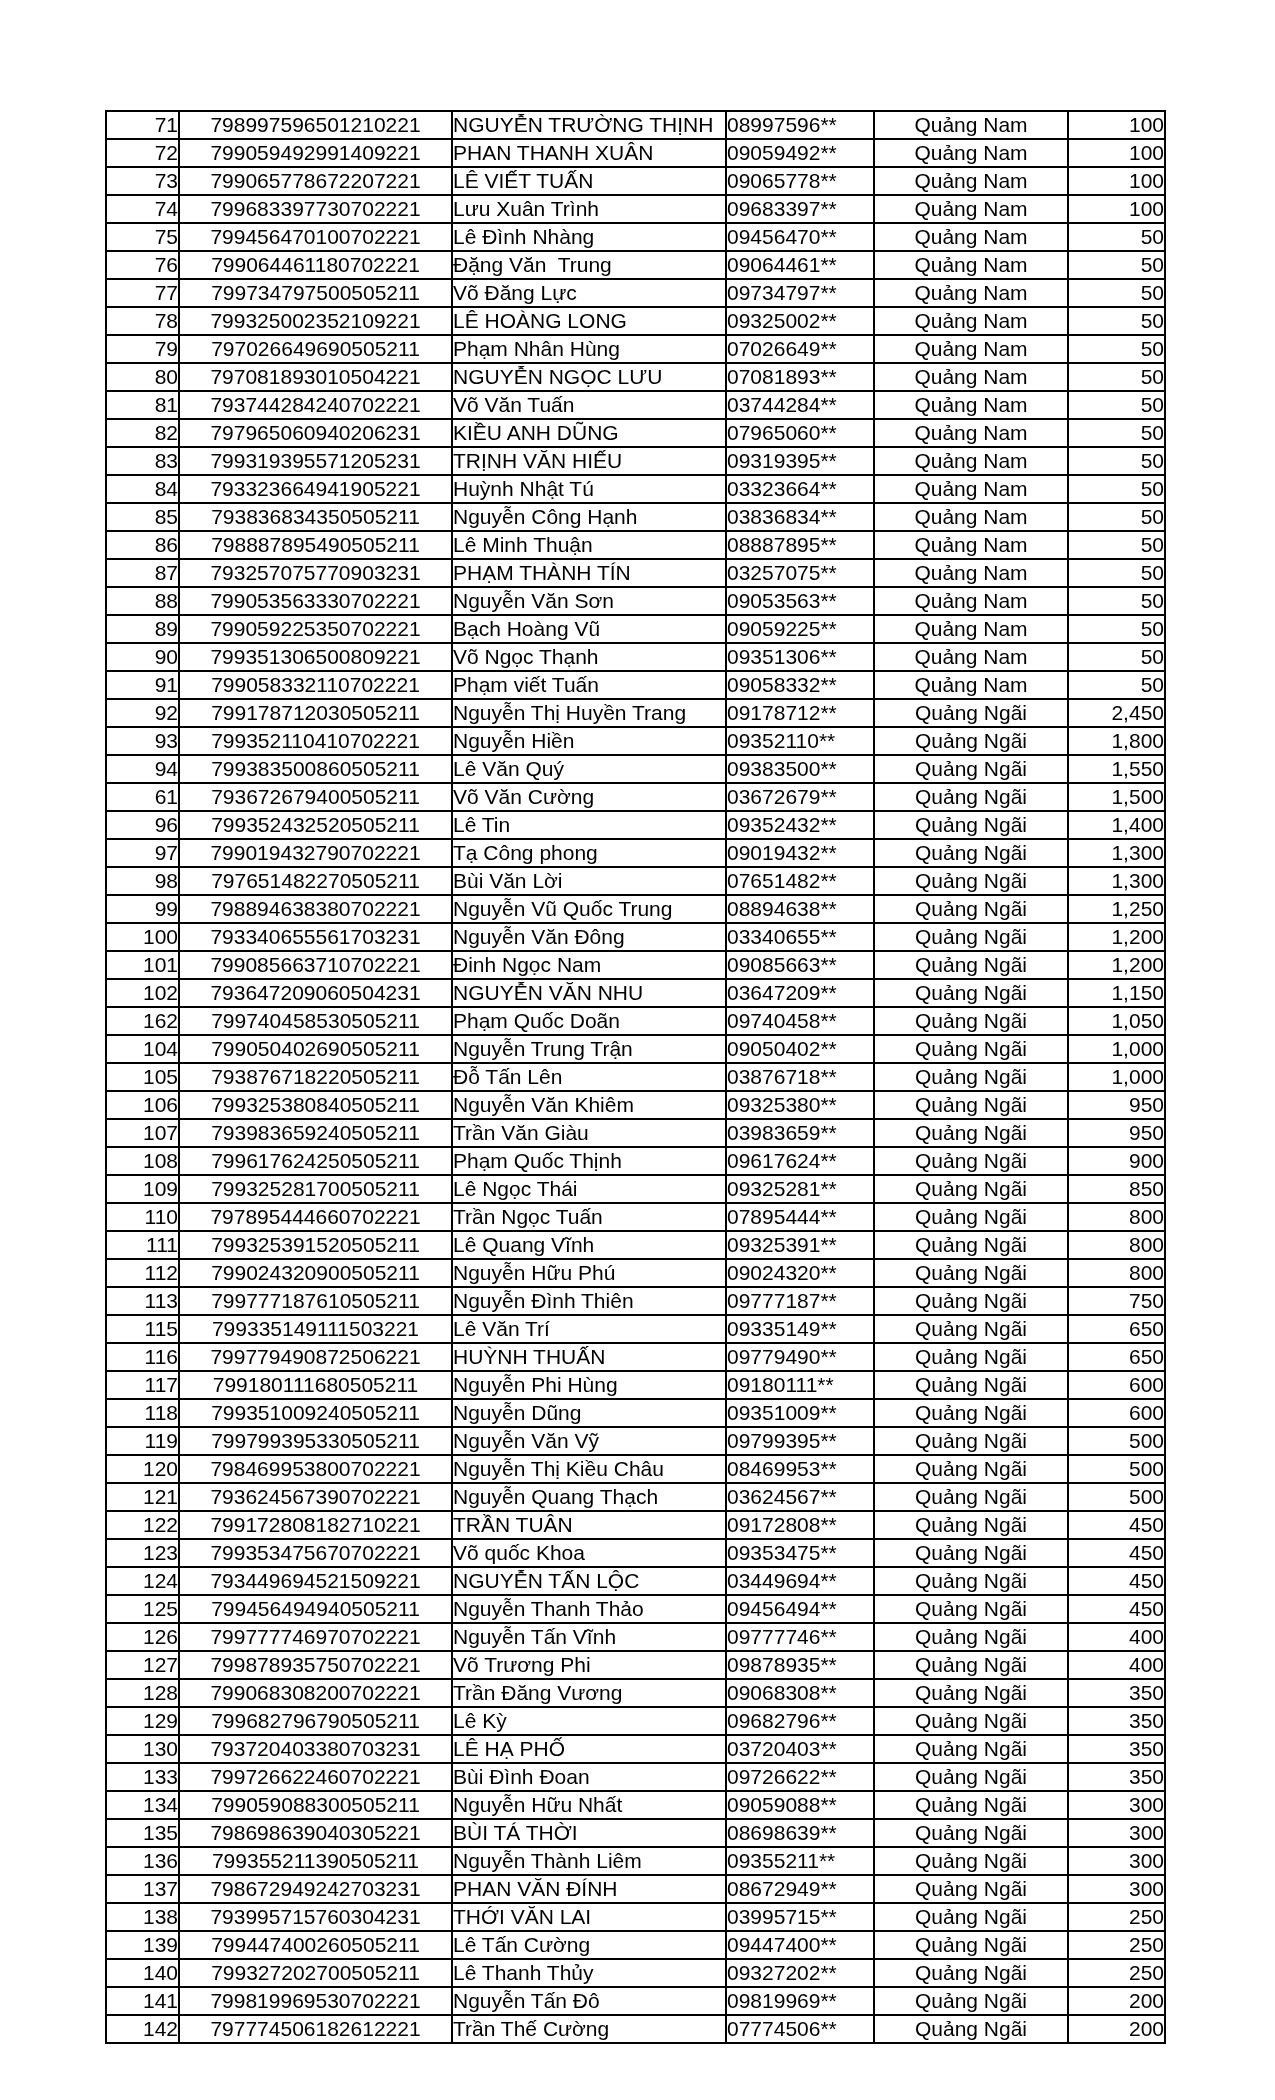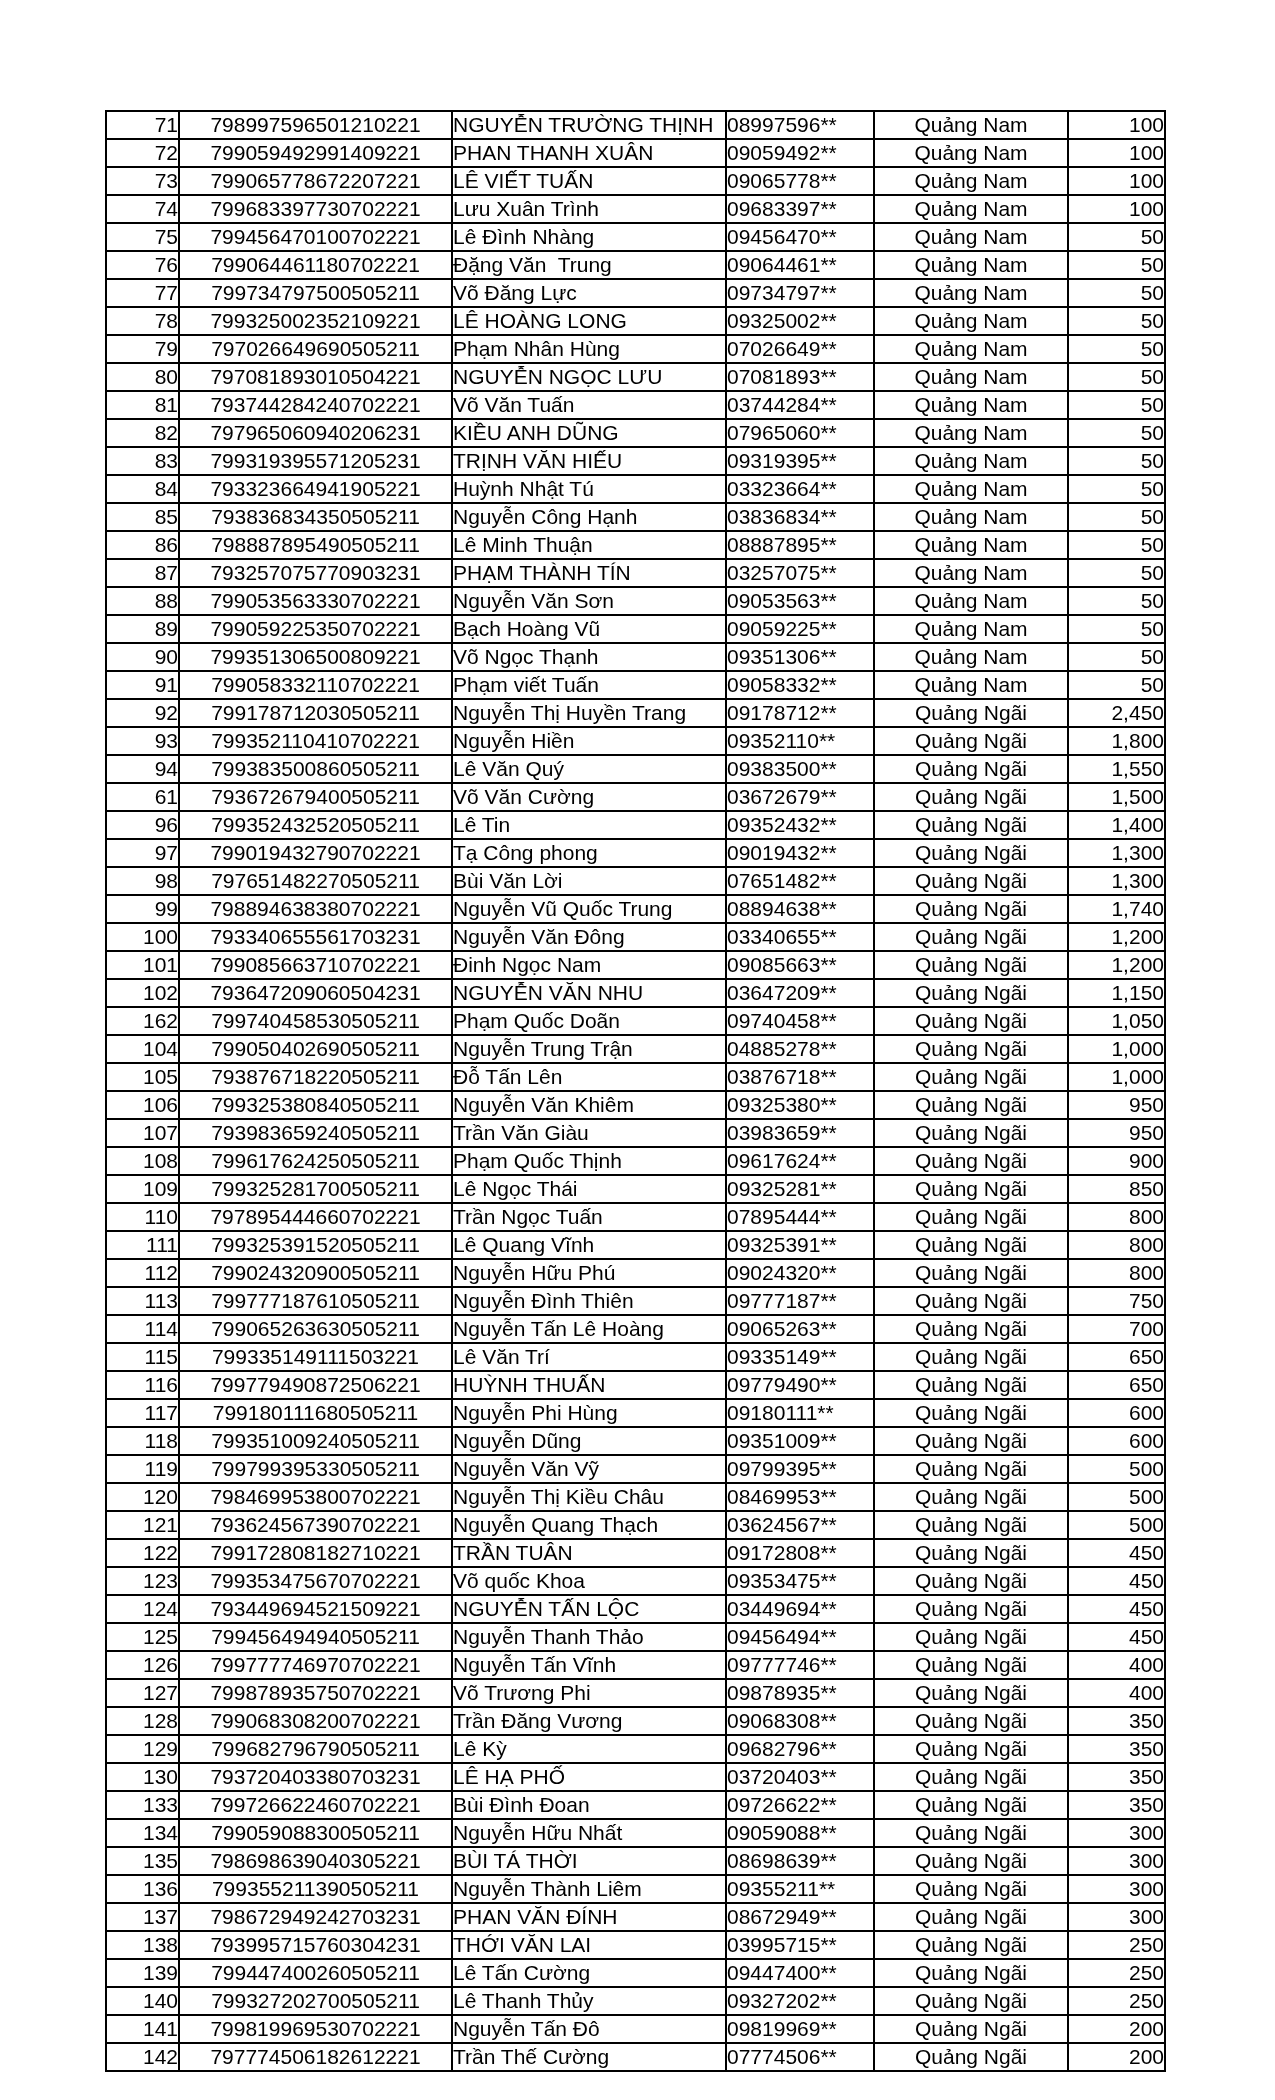"1,740" td.c5 { text: 1,740 -> 1,250 }
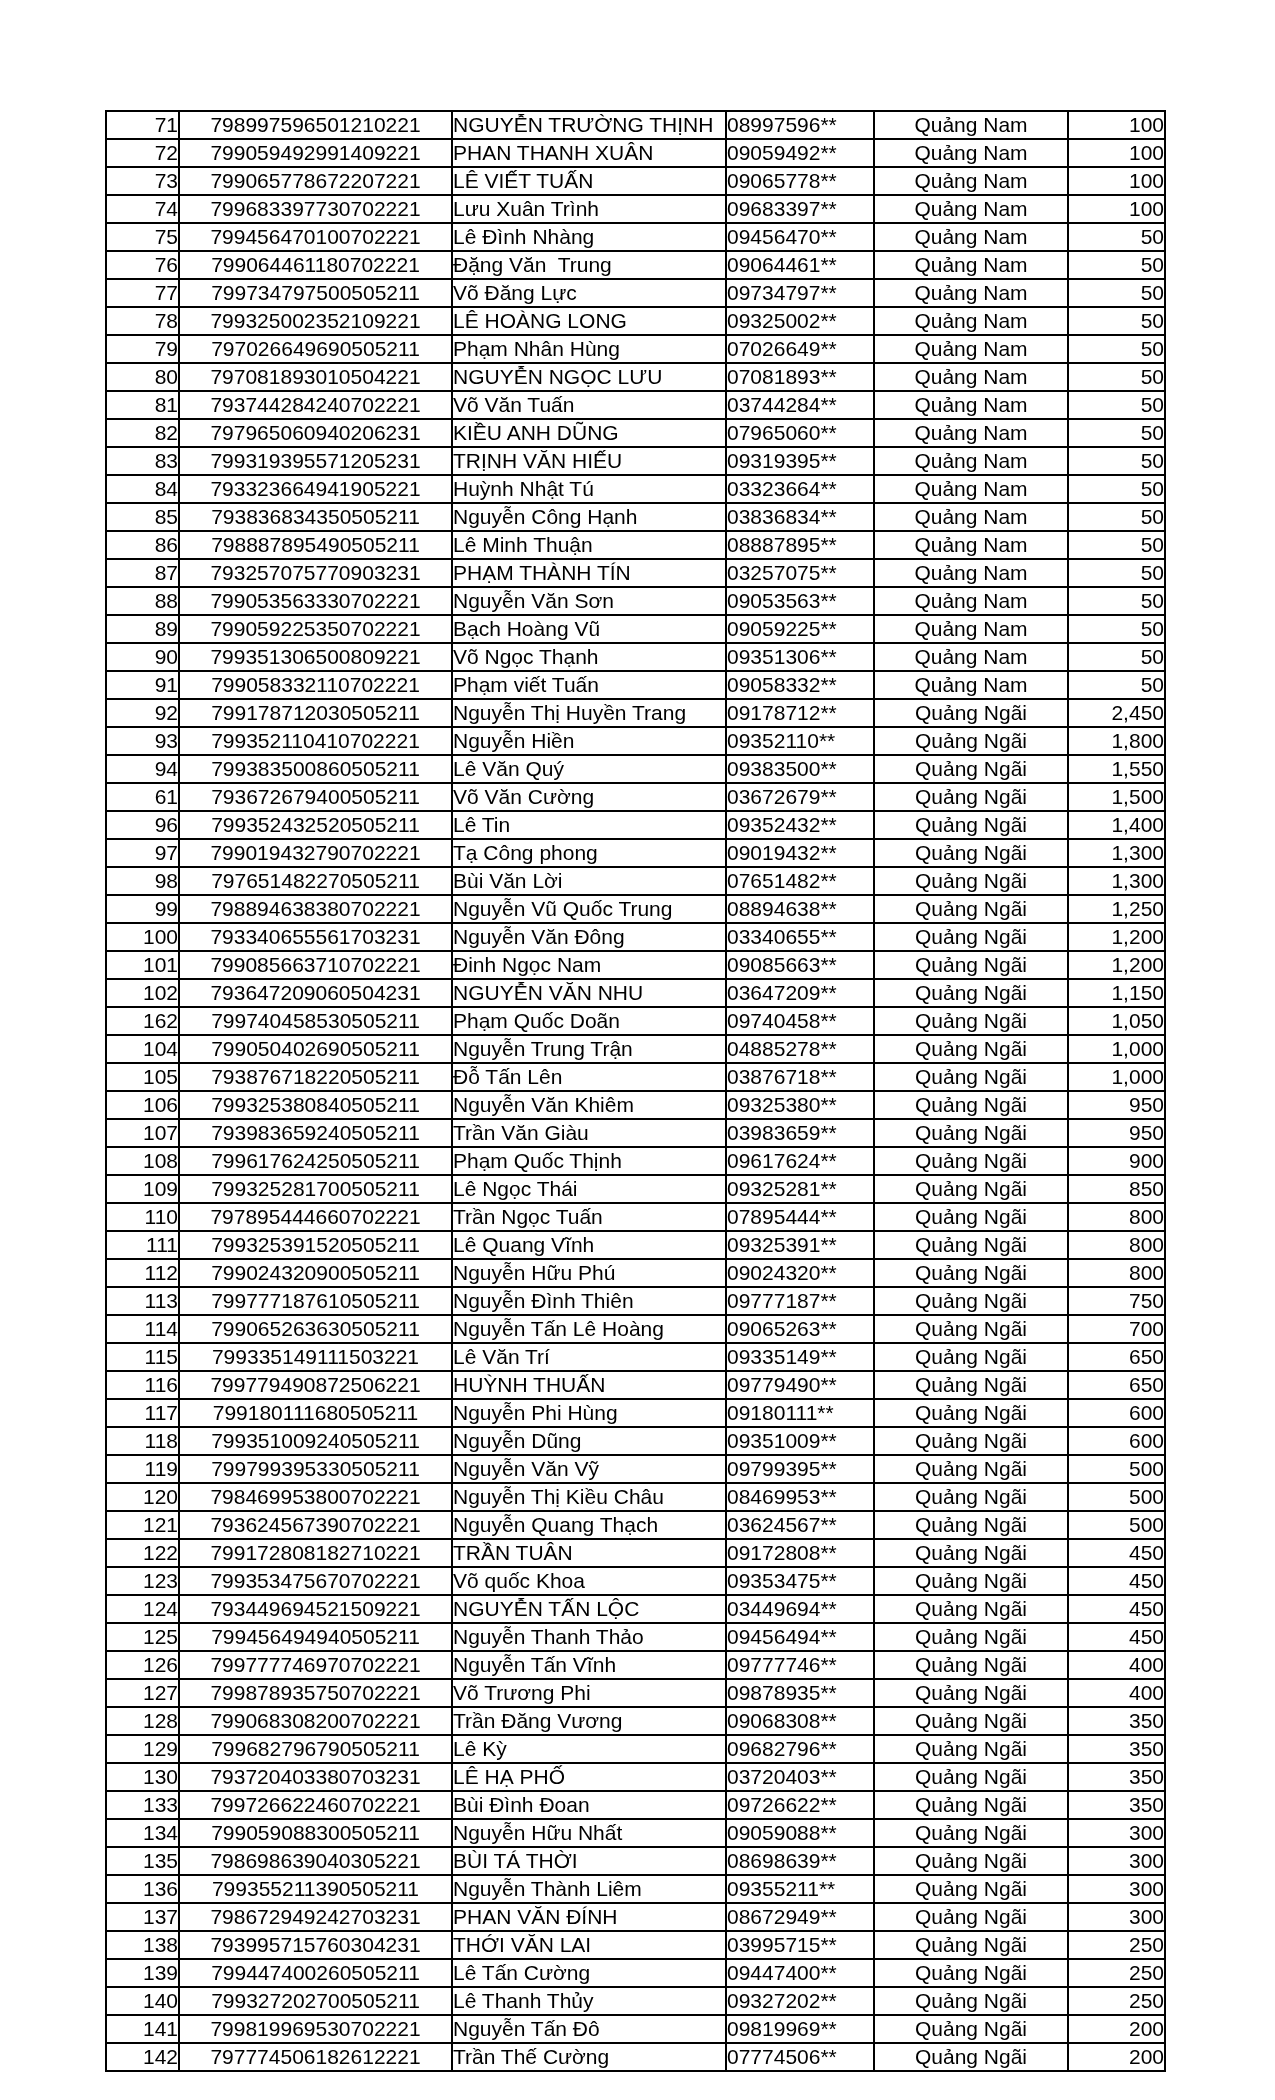"04885278**" td.c3 { text: 04885278 -> 09050402 }
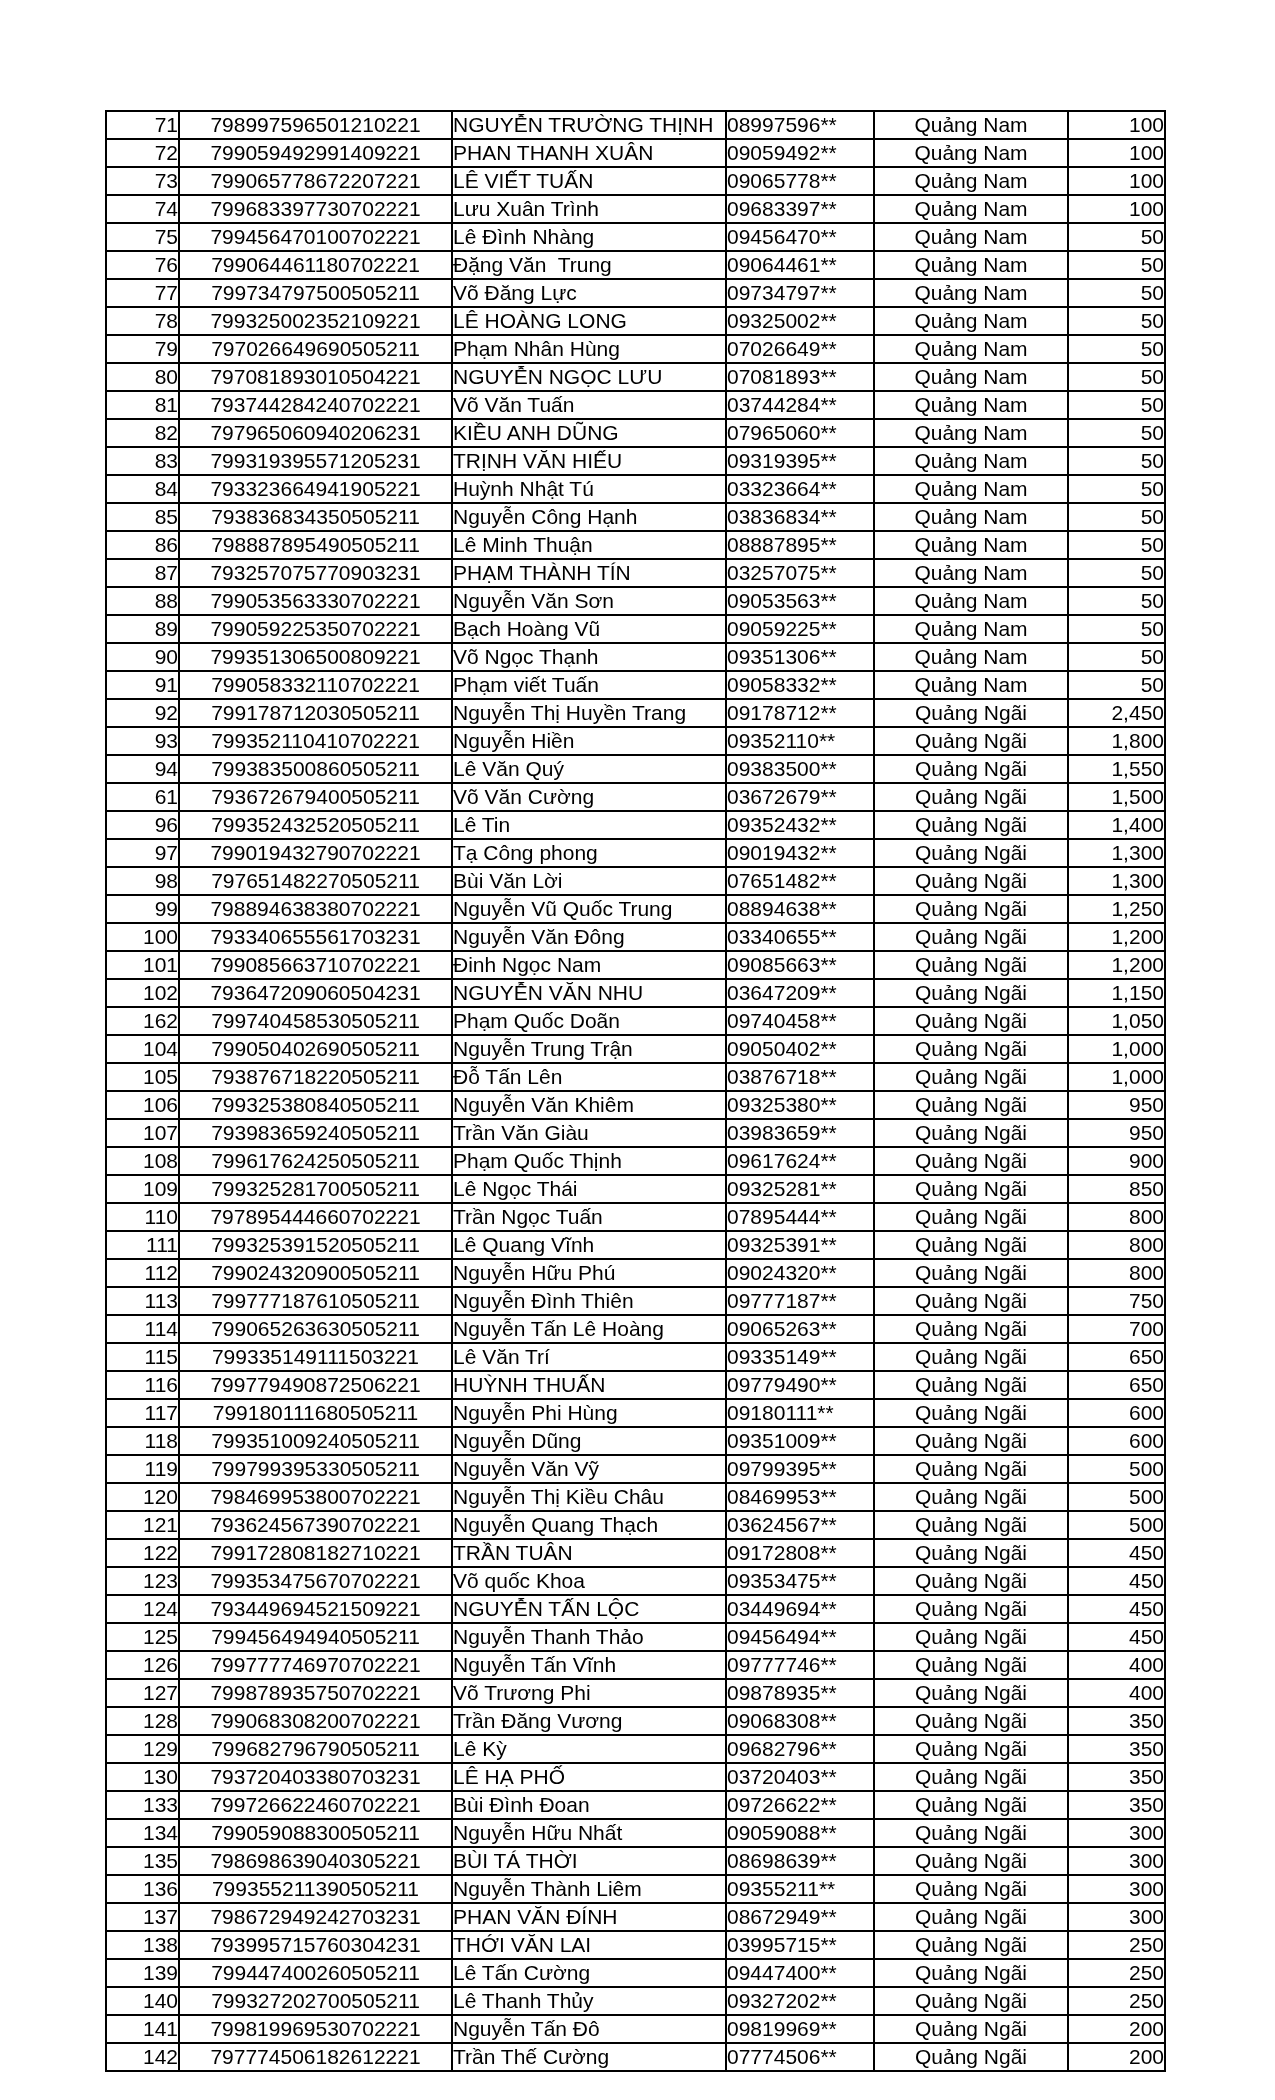"114" tr { html: <tr> <td>114</td> <td>799065263630505211</td> <td>Nguyễn Tấn Lê Hoàng</td> <td>09065263**</td> <td>Quảng Ngãi</td> <td>700</td> </tr> -> none }
